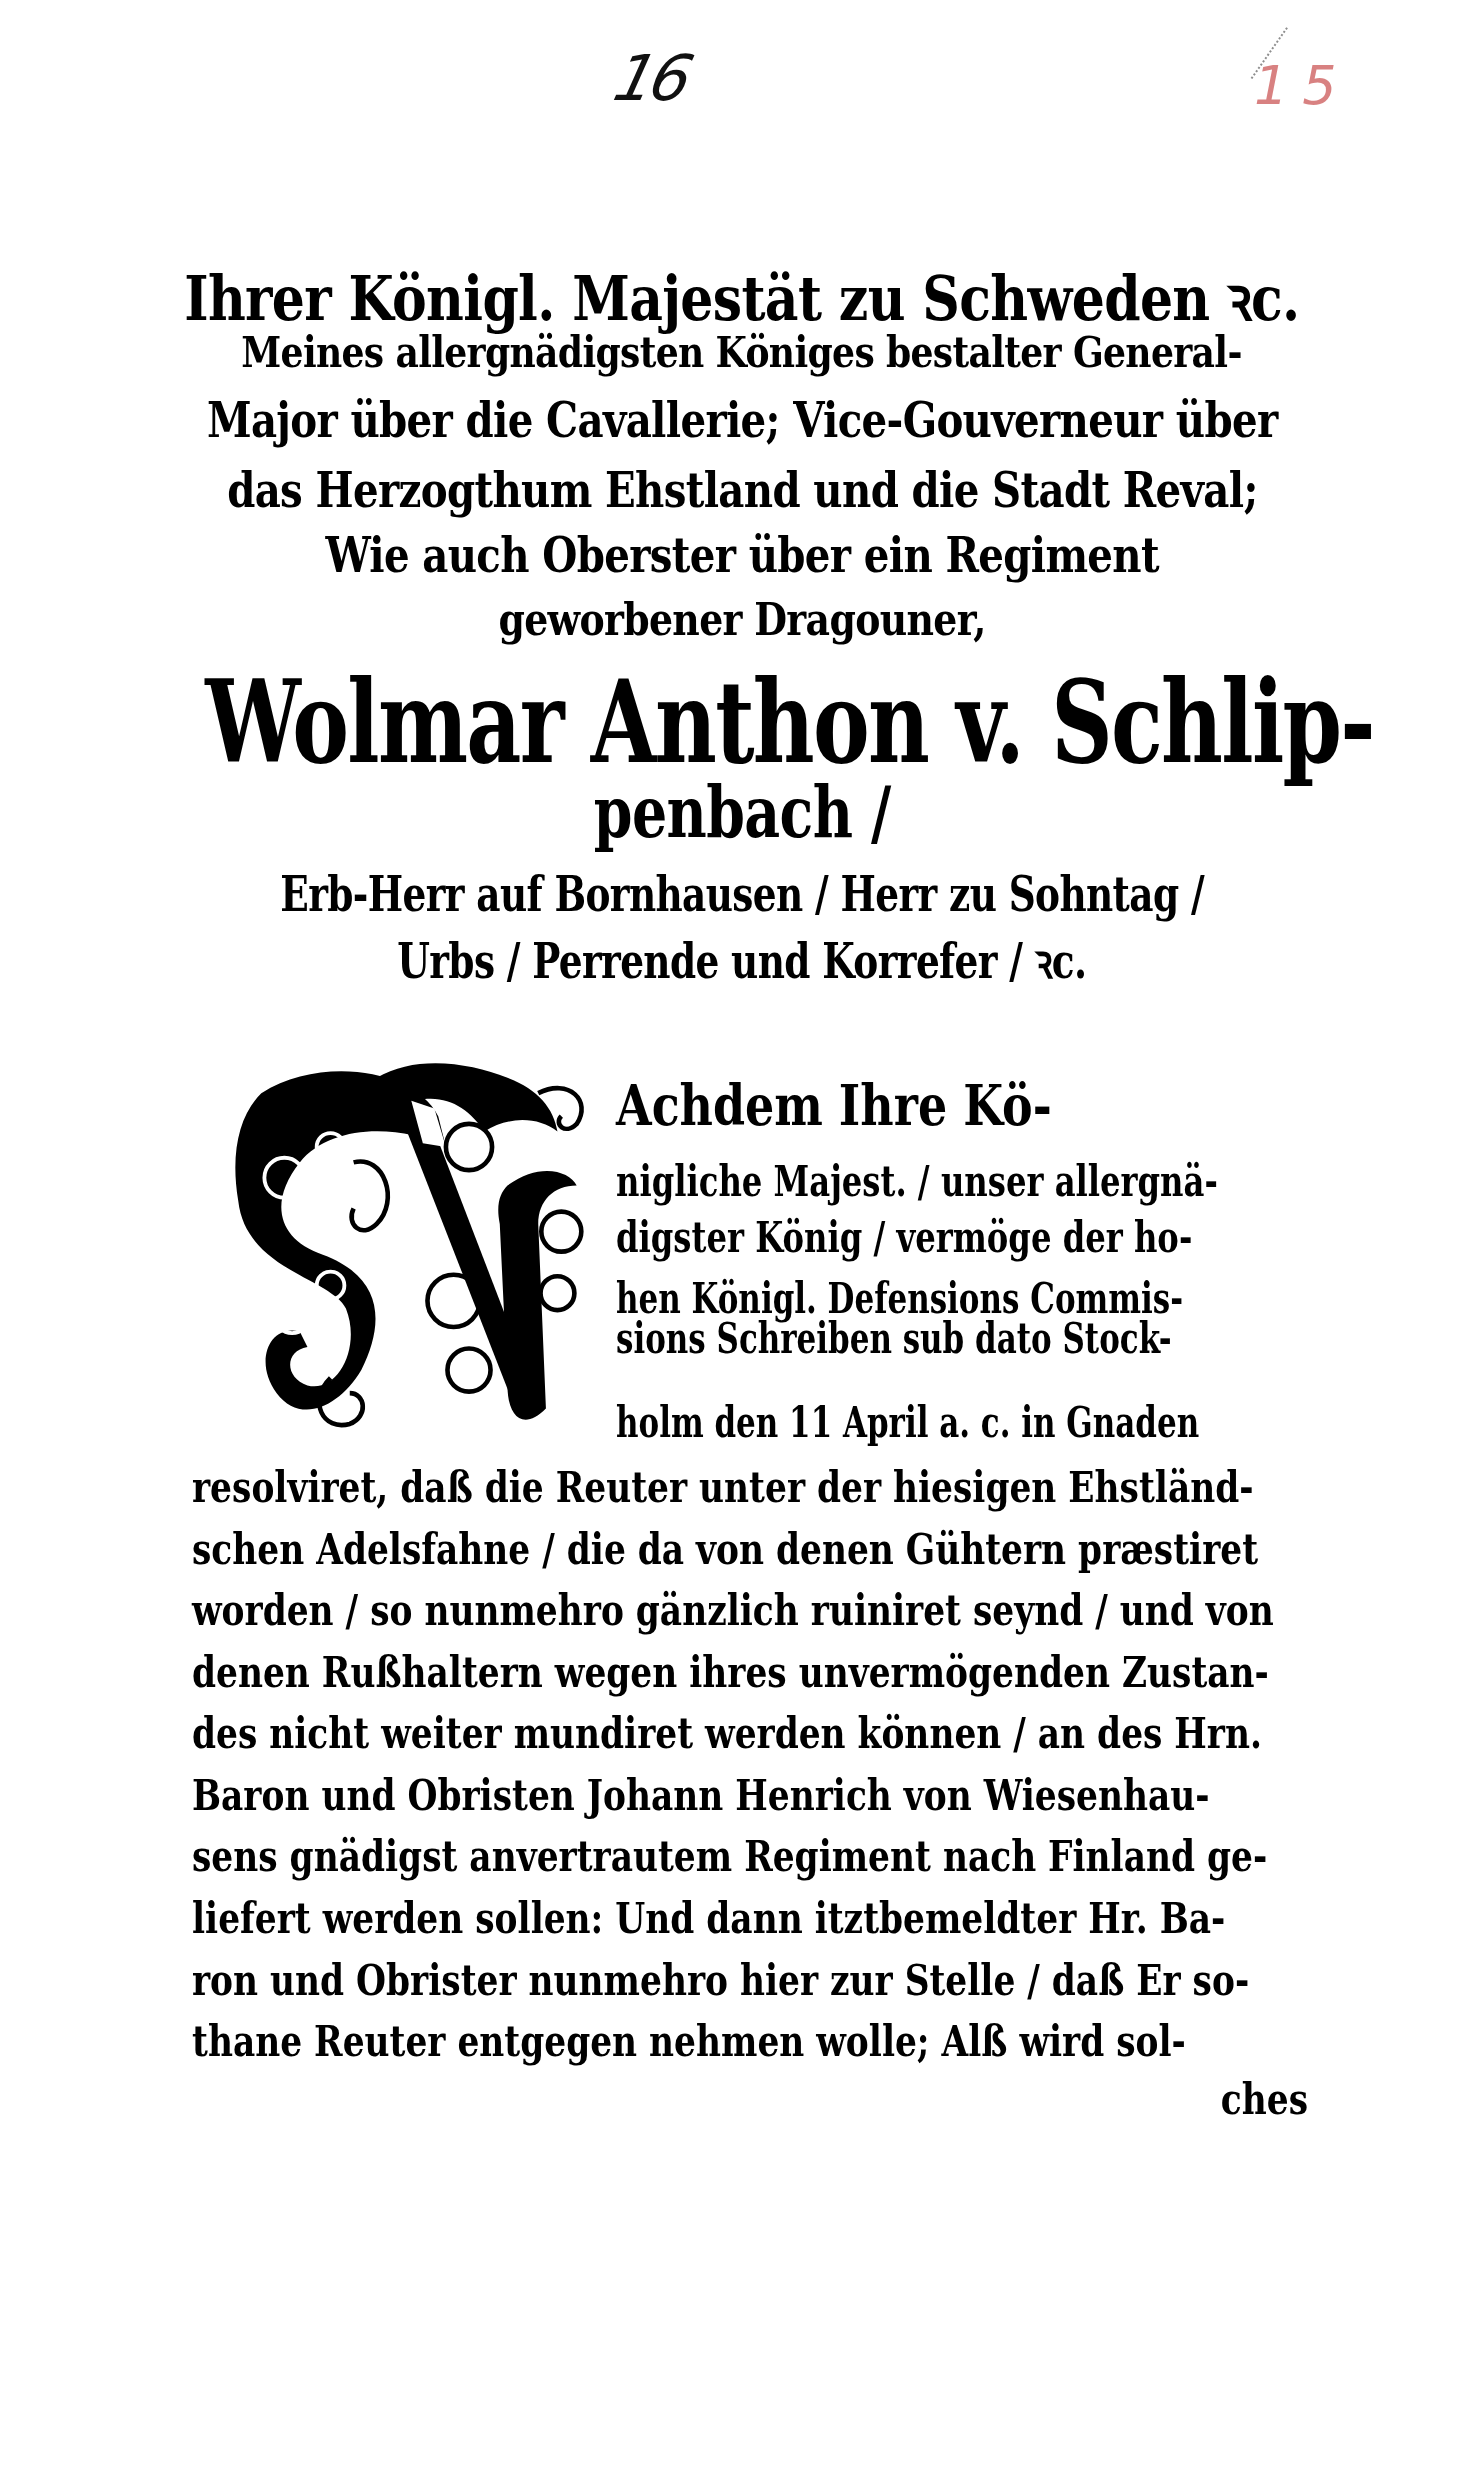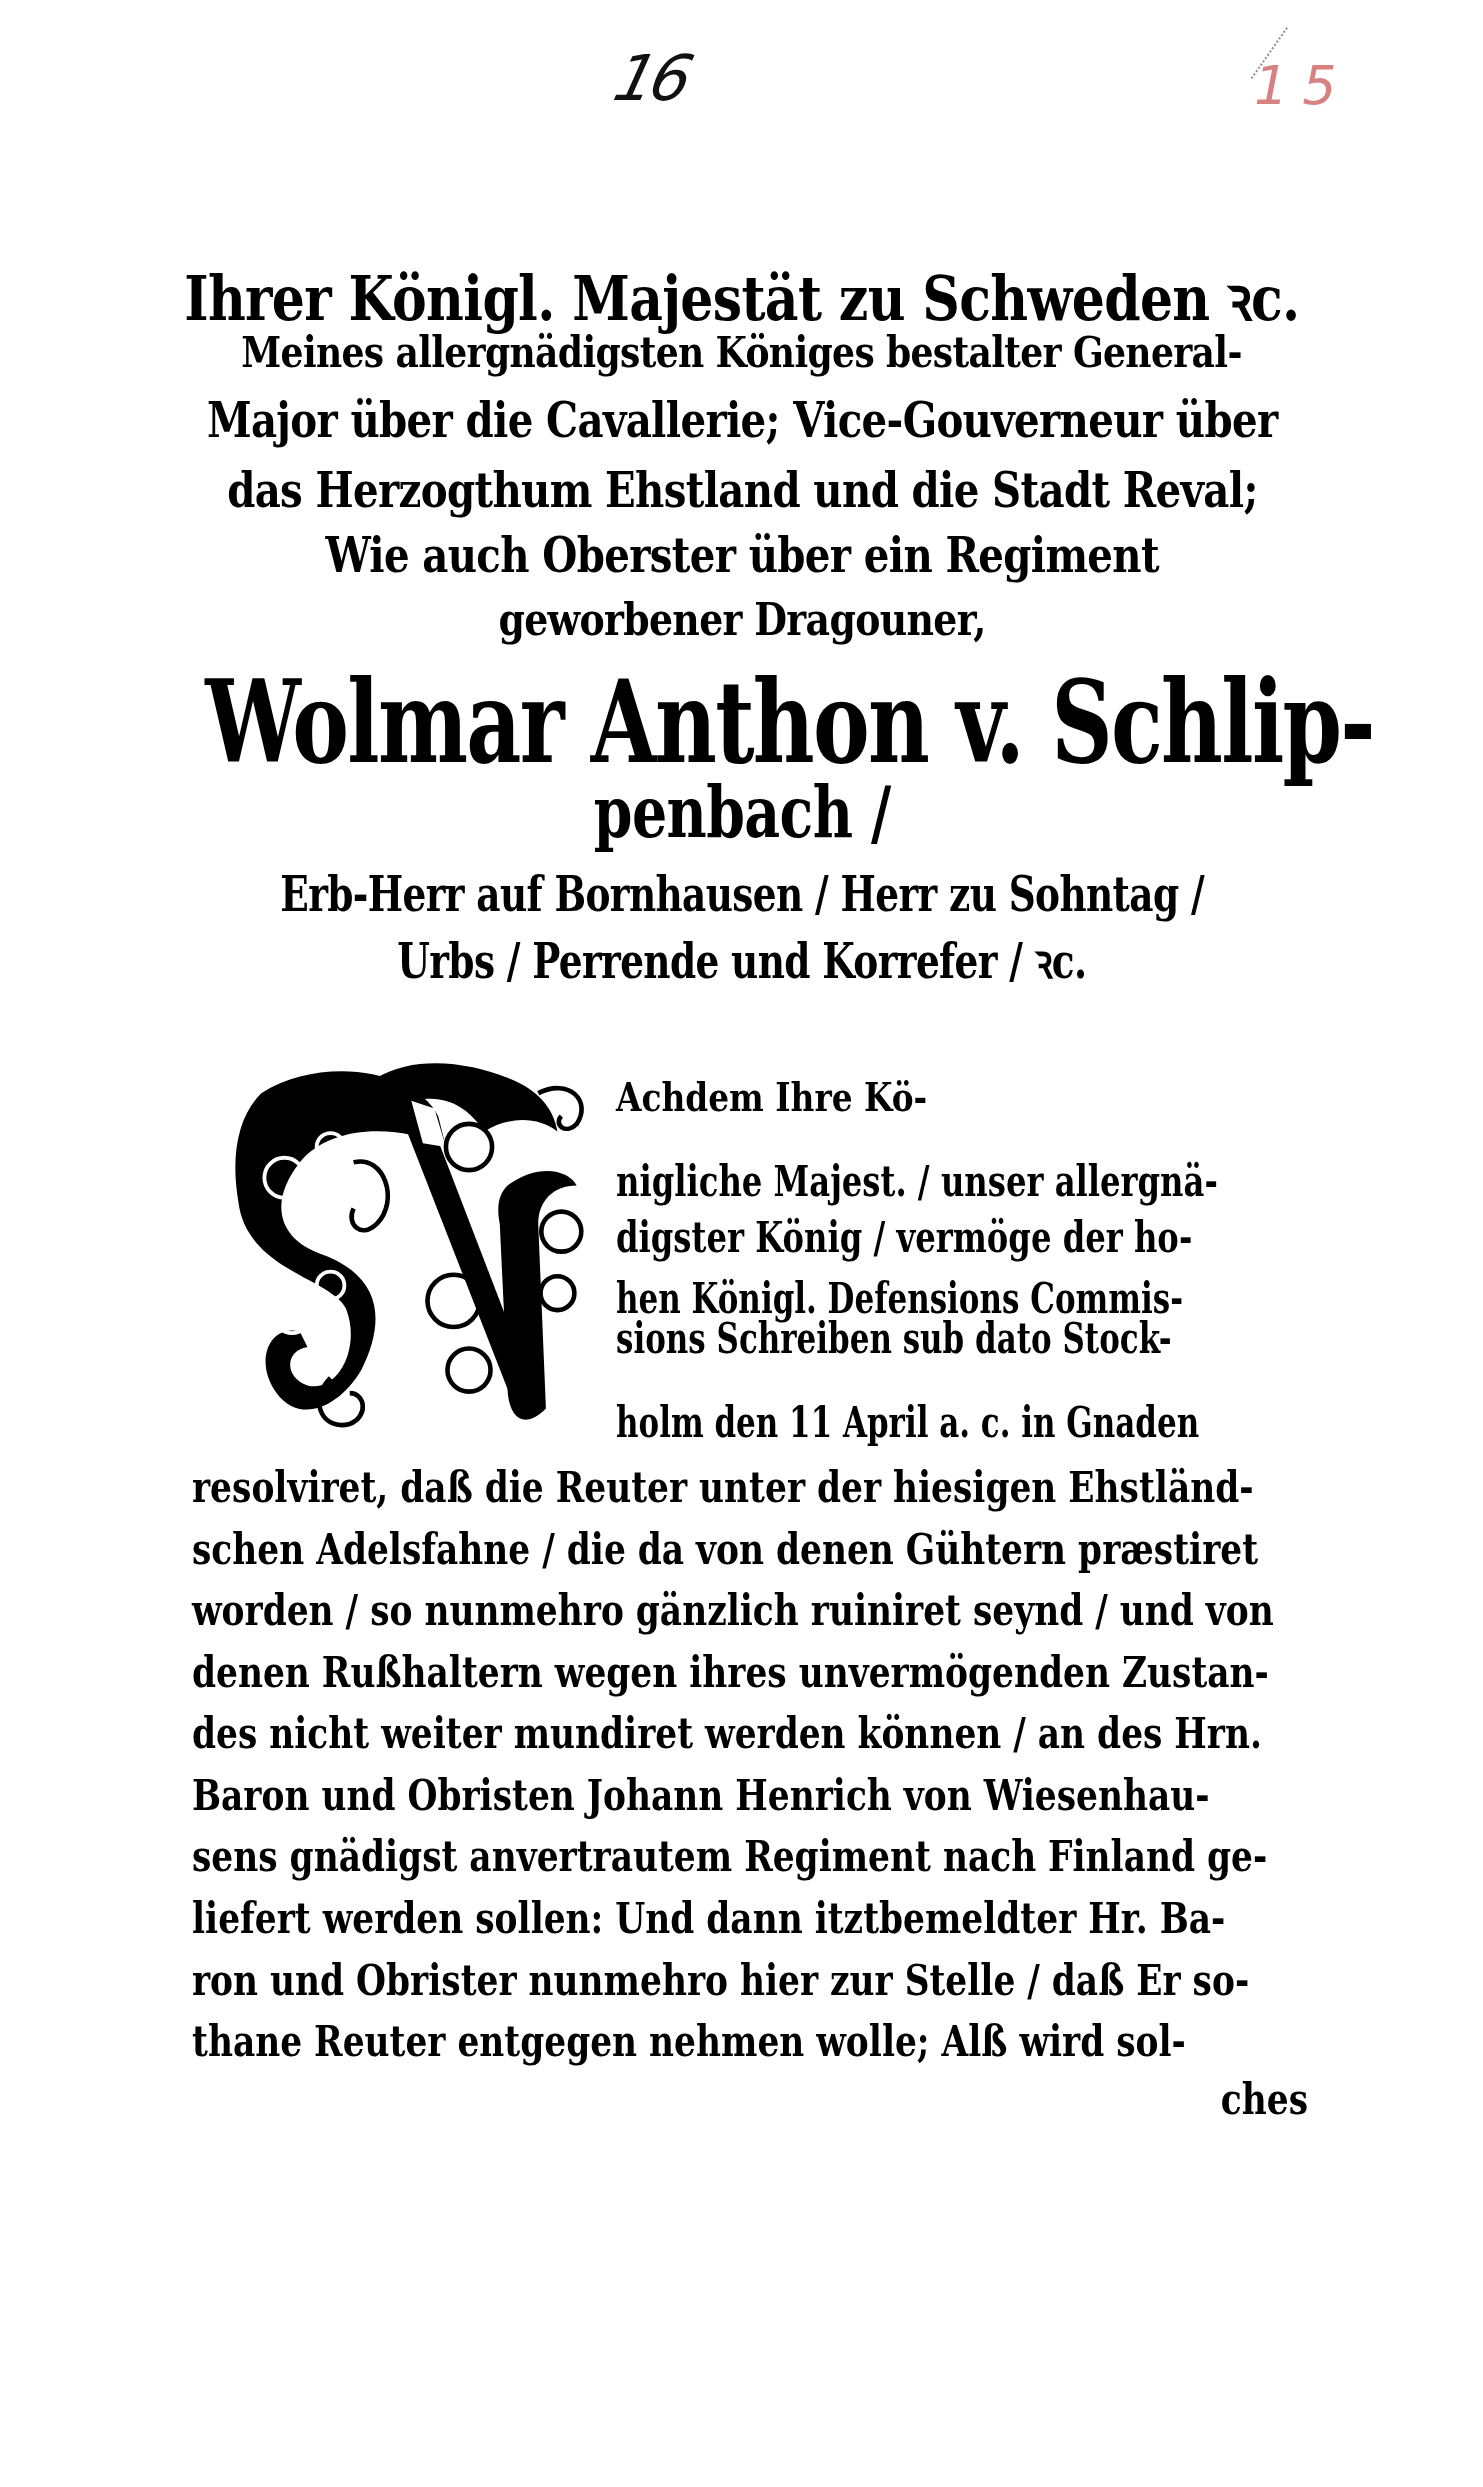"Achdem Ihre Kö-" .first { font-size: 40px -> 56px }
